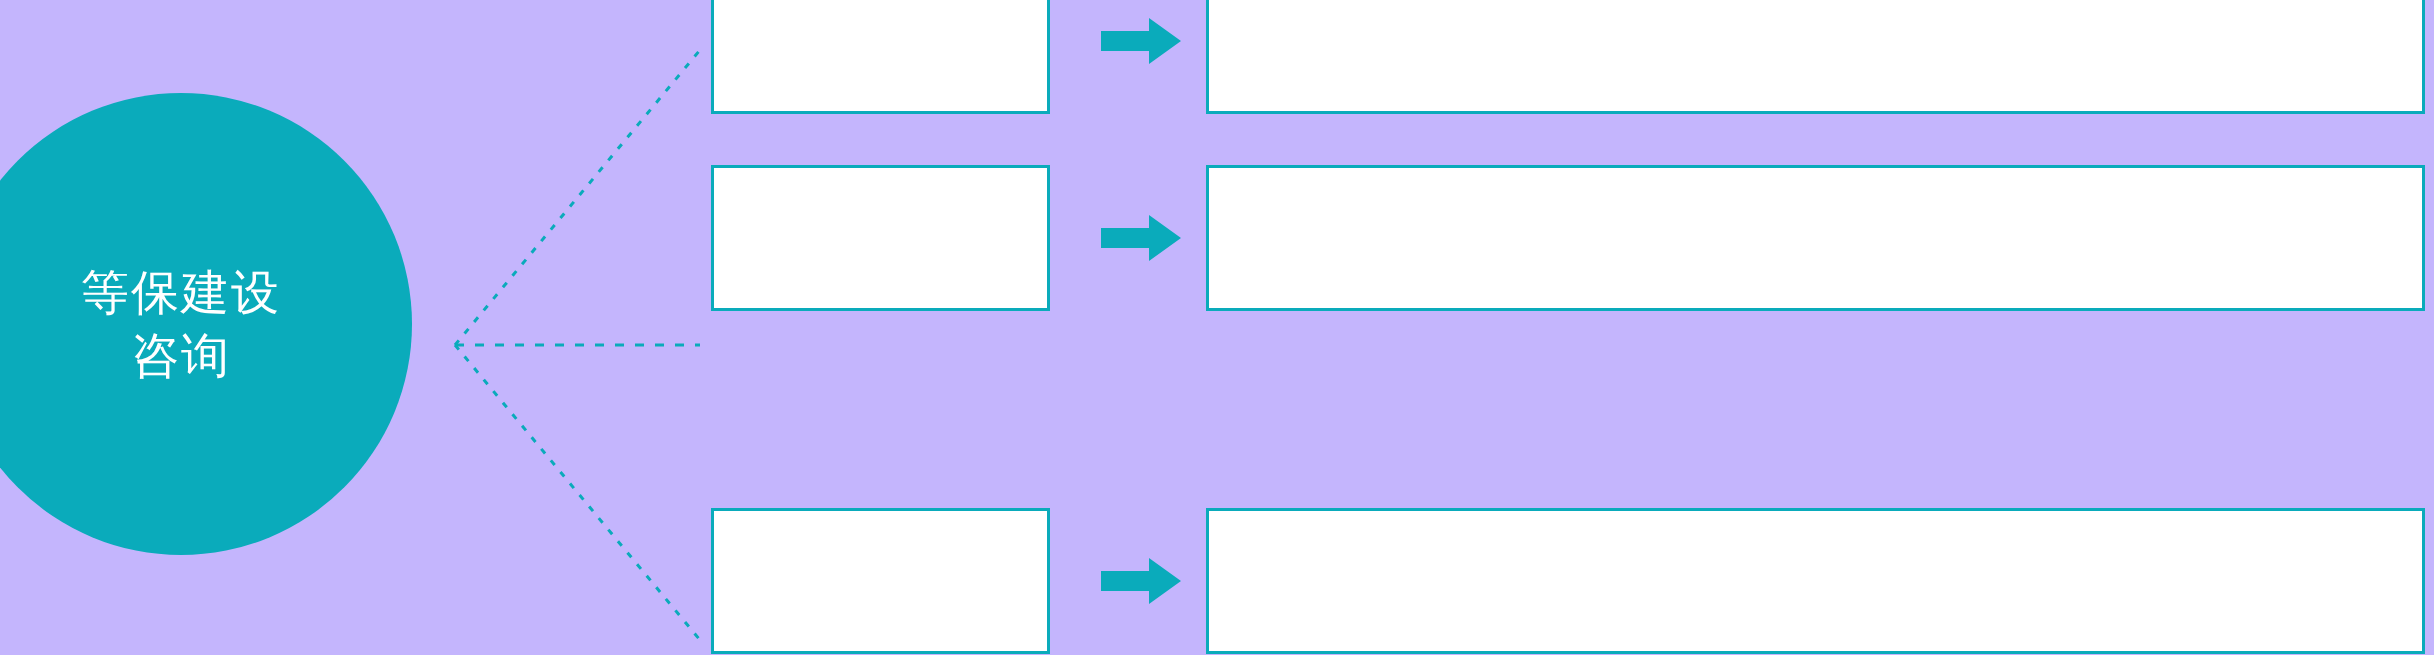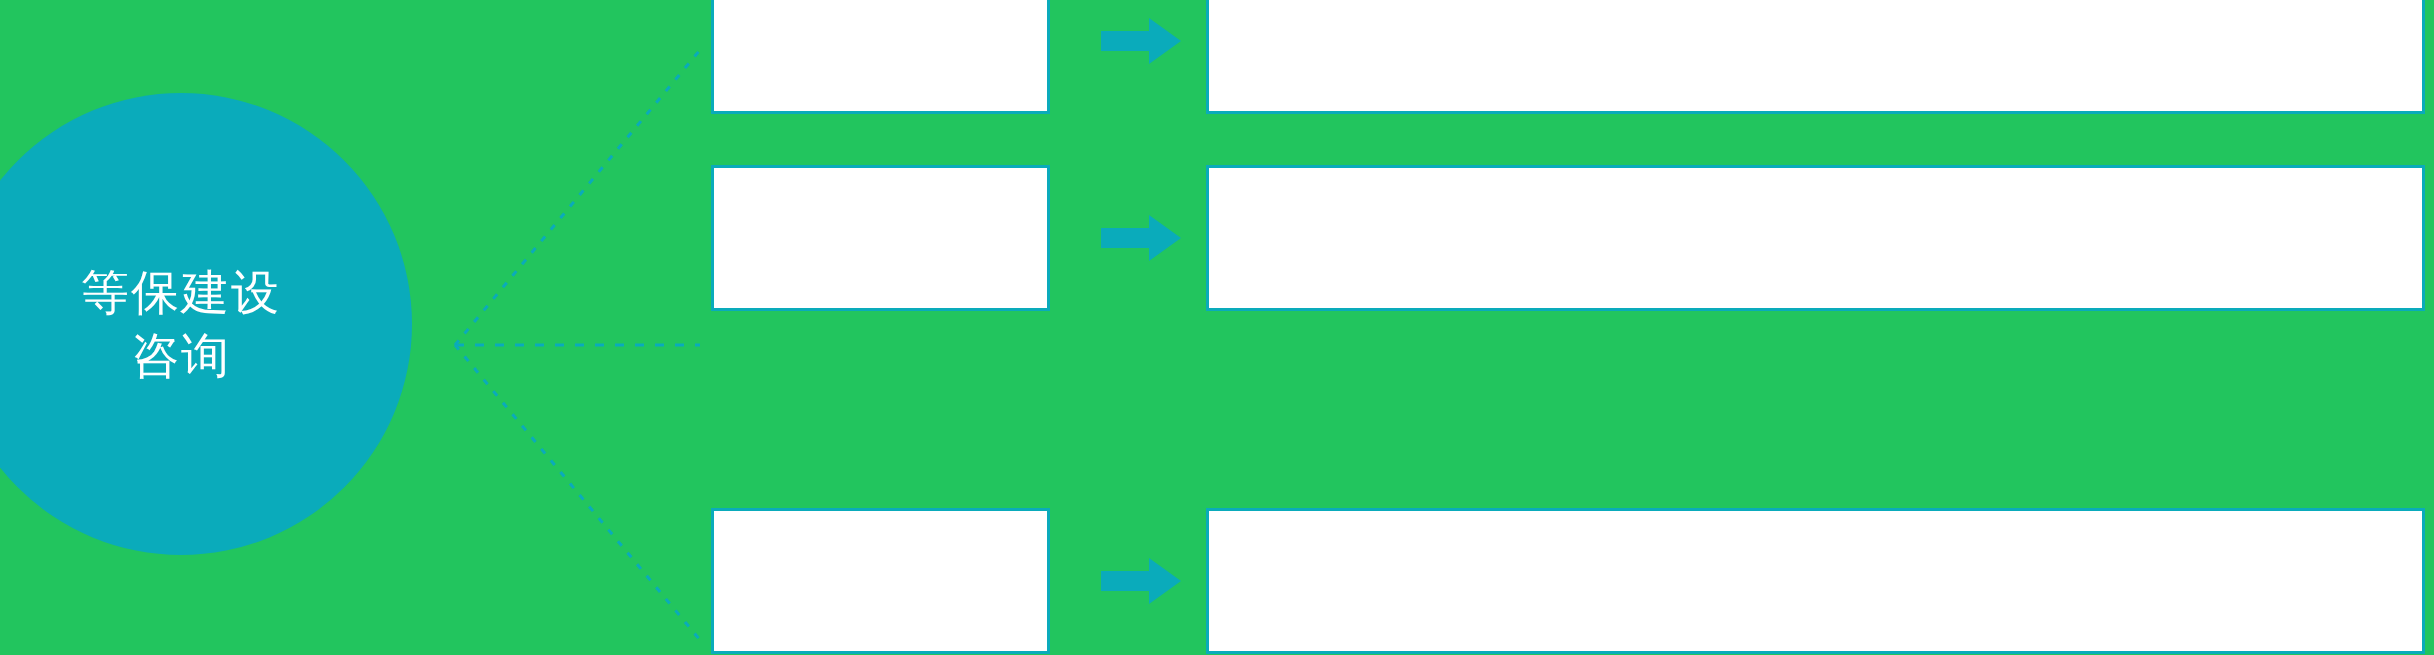"等保建设" #stage { background: #22c55e -> #c4b5fd }
